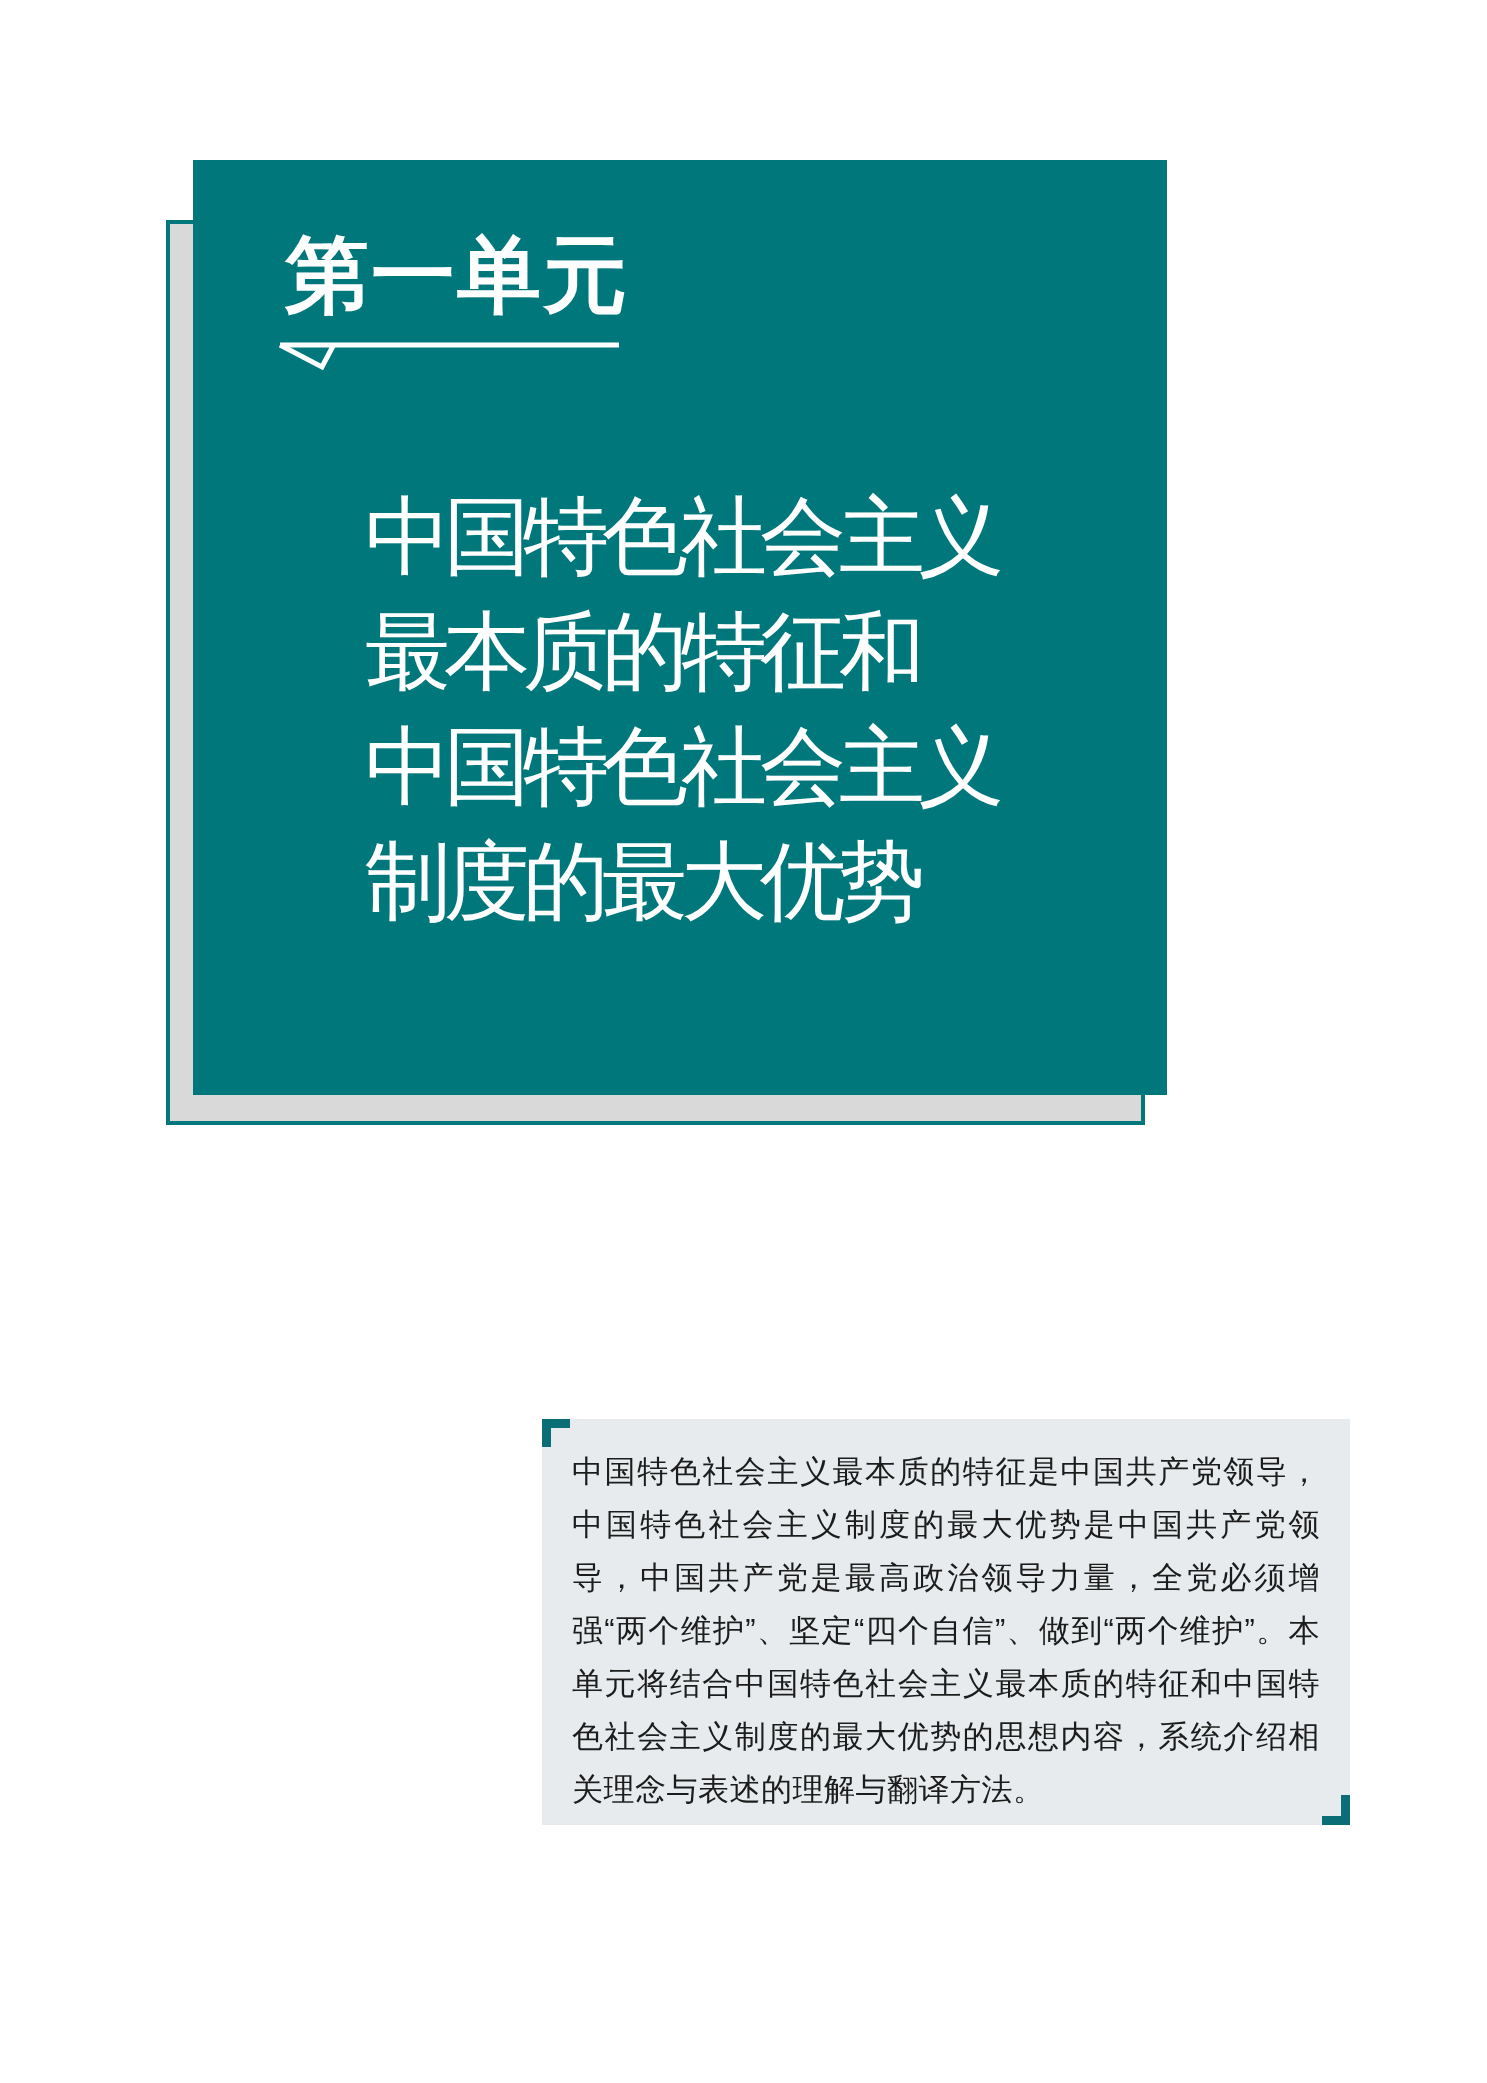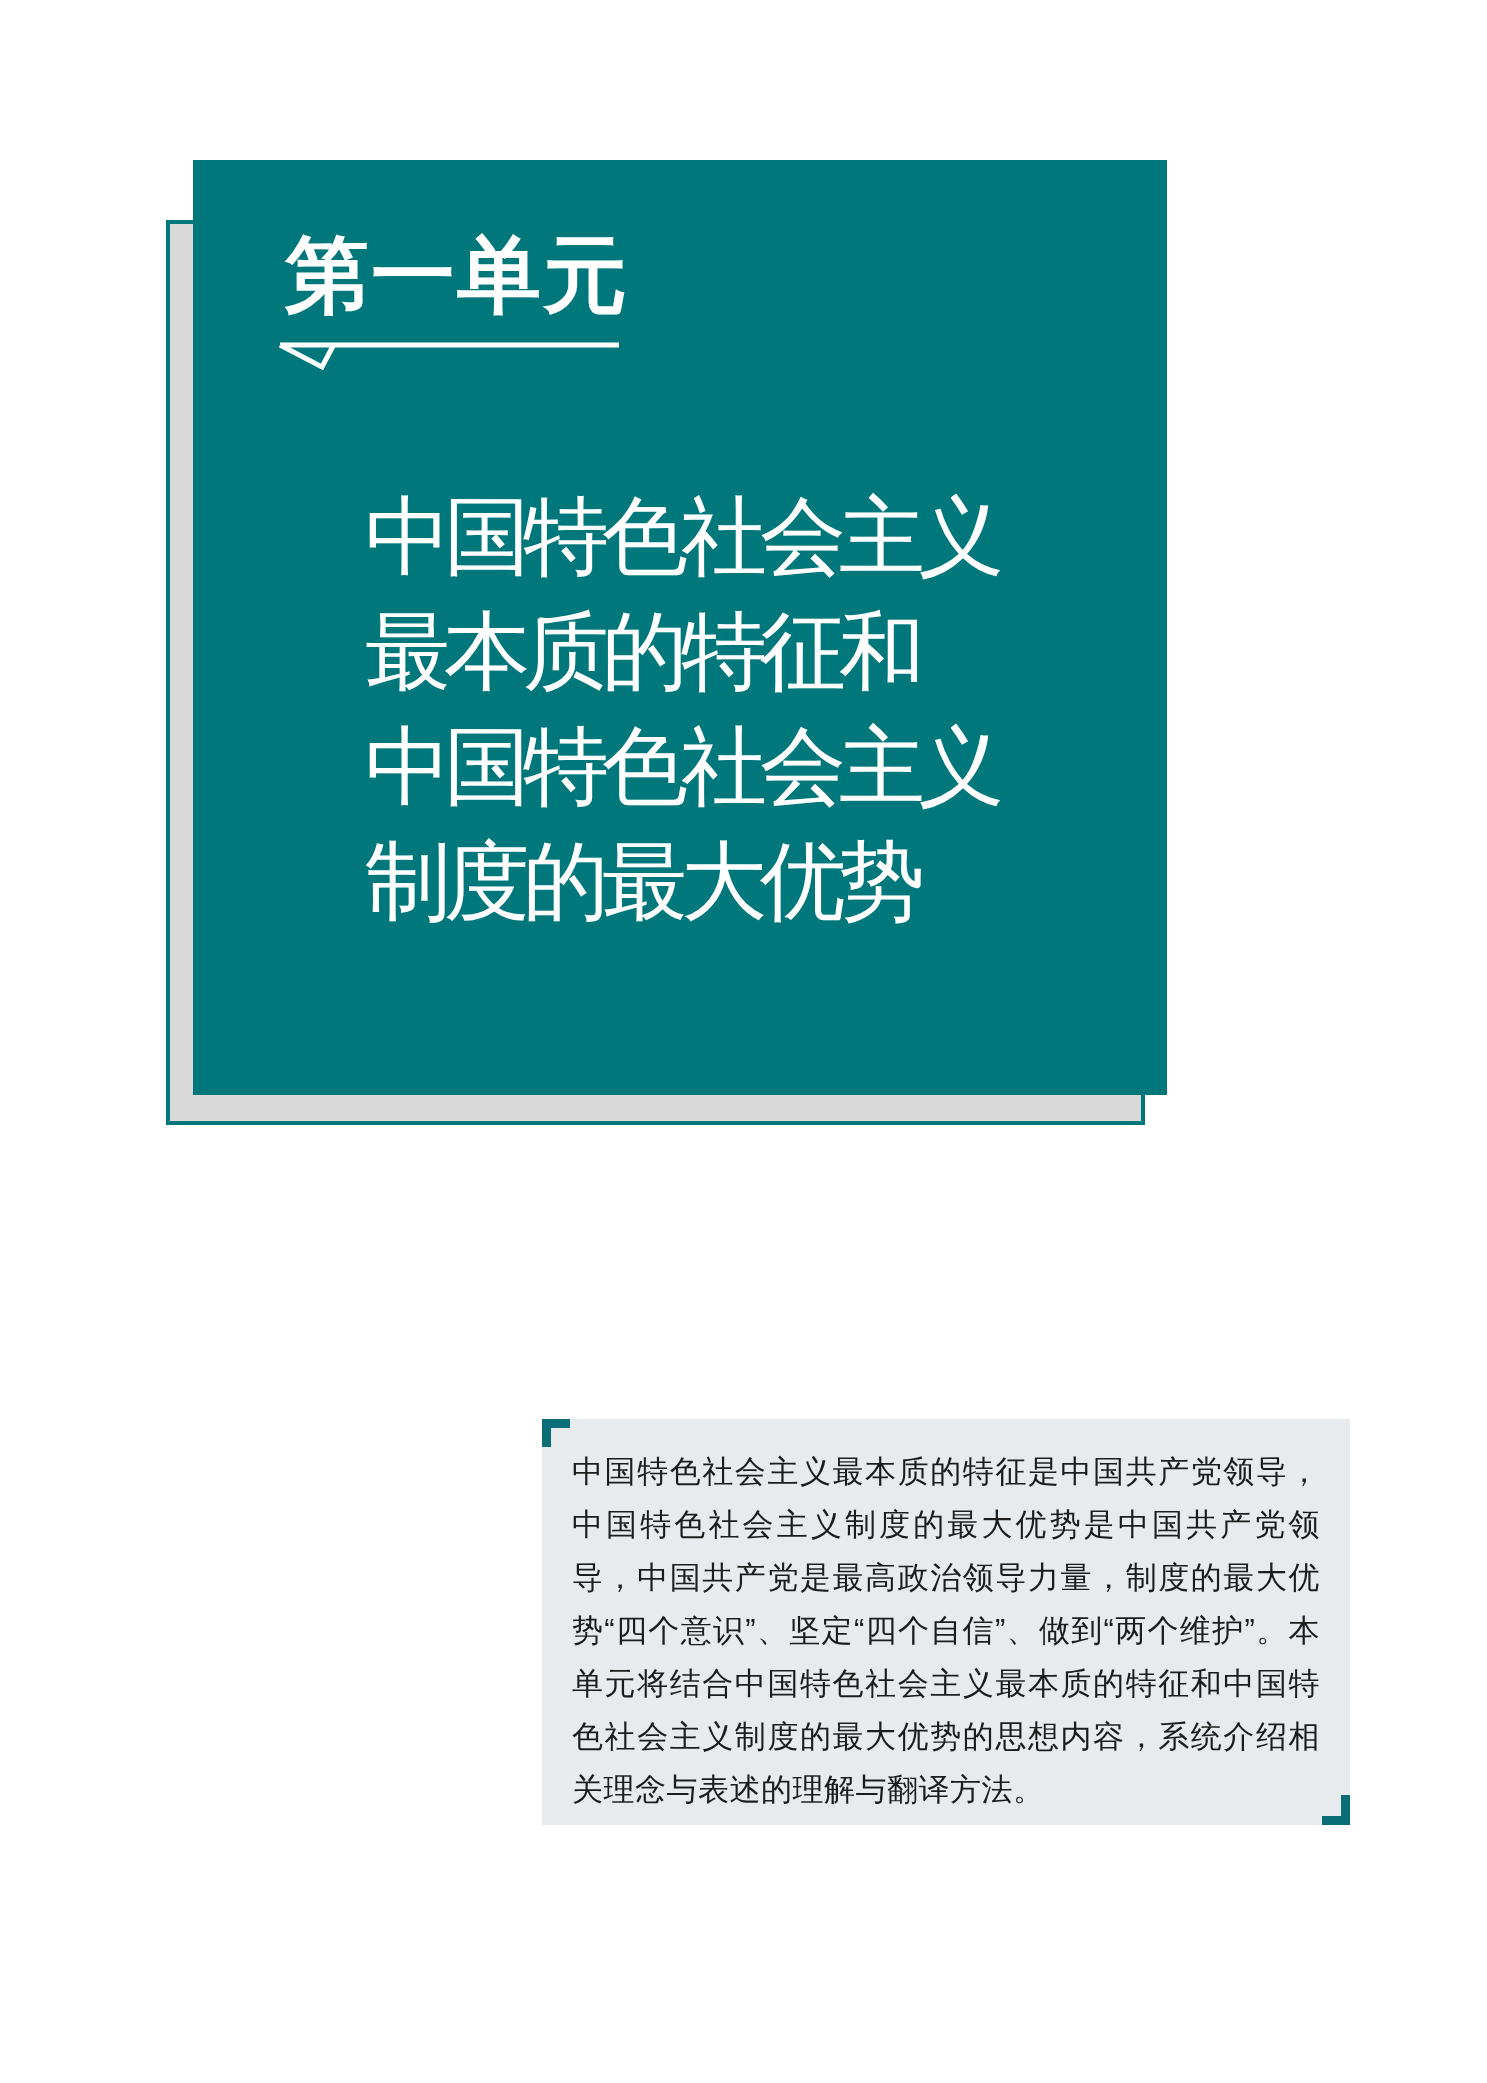"中国特色社会主义最本质的特征是中国共产党领导，中国特色社会主义制度的最大优势是中" div.intro-paragraph { text: 制度的最大优势“四个意识 -> 全党必须增强“两个维护 }
